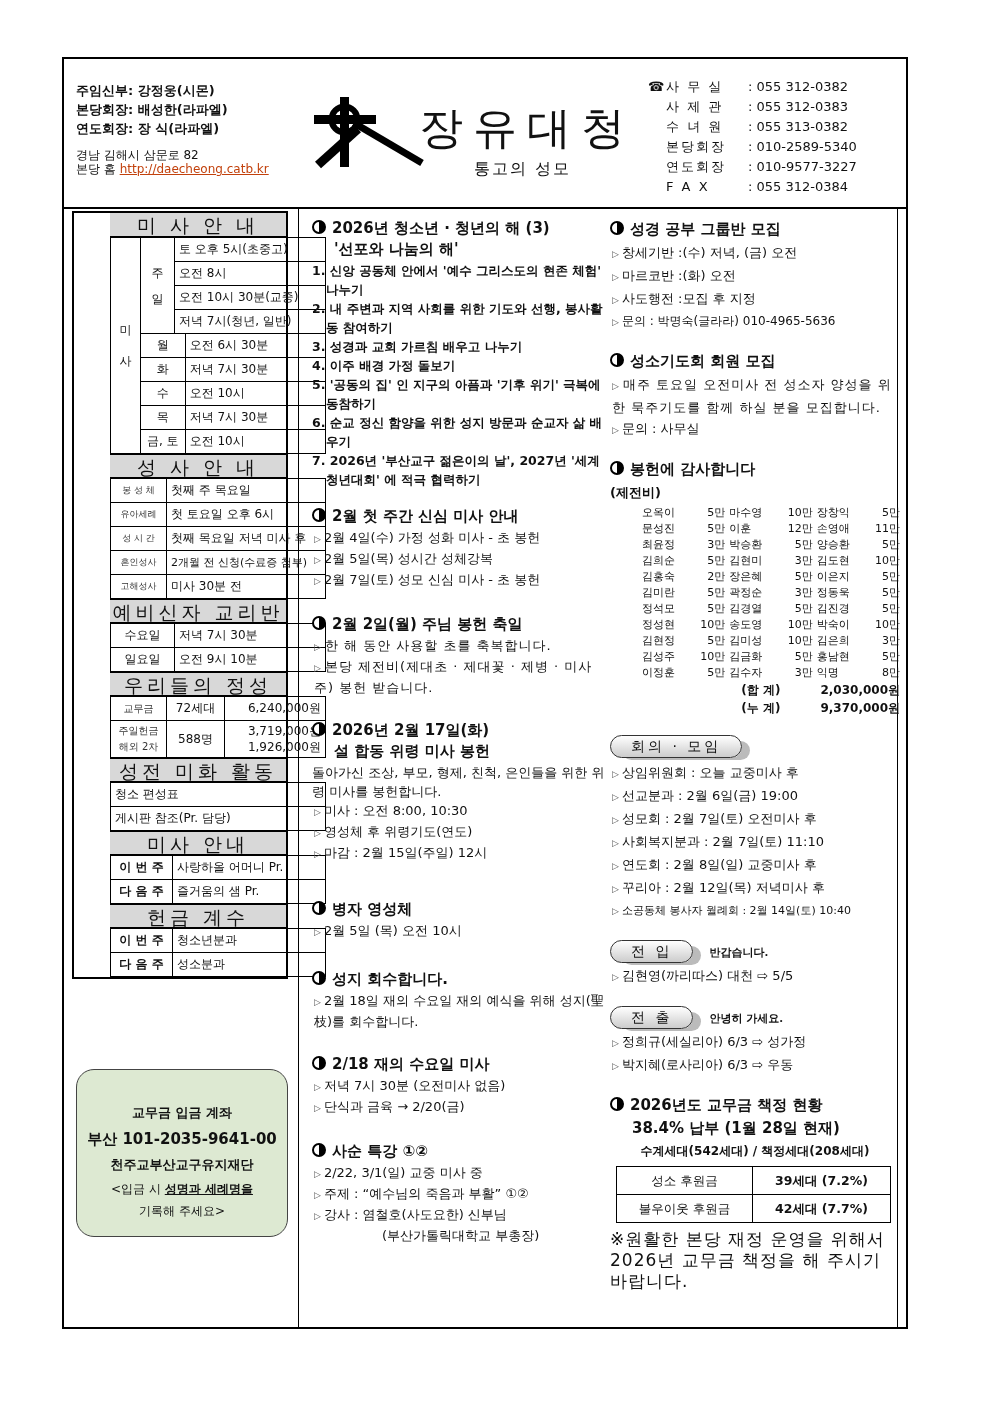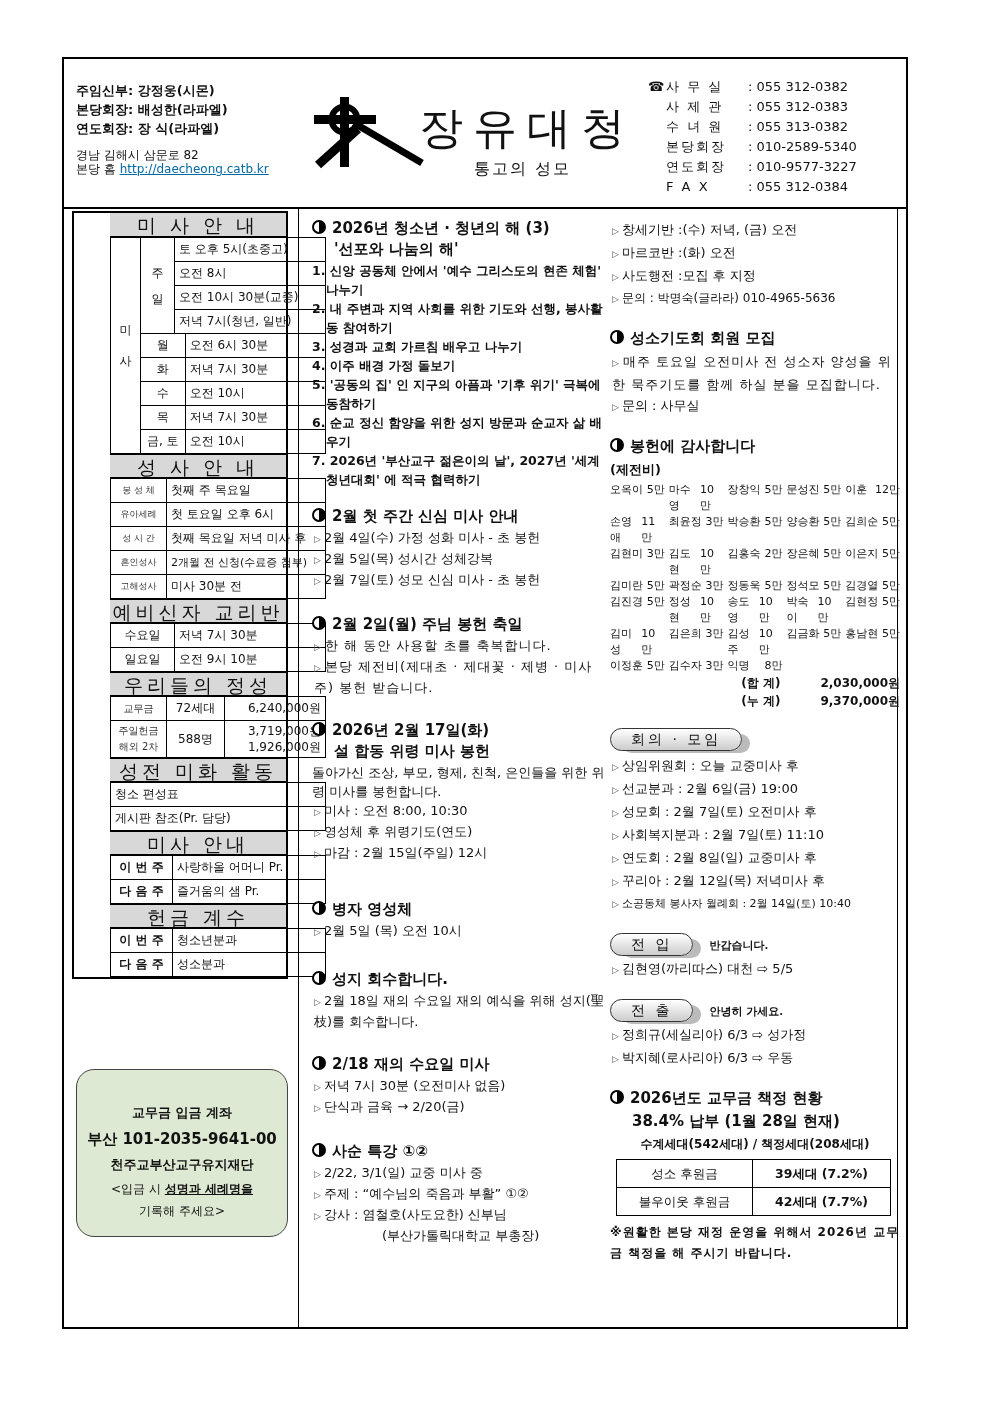"http://daecheong.catb.kr" .hdr-left a { color: #0369a1 -> #c2410c }
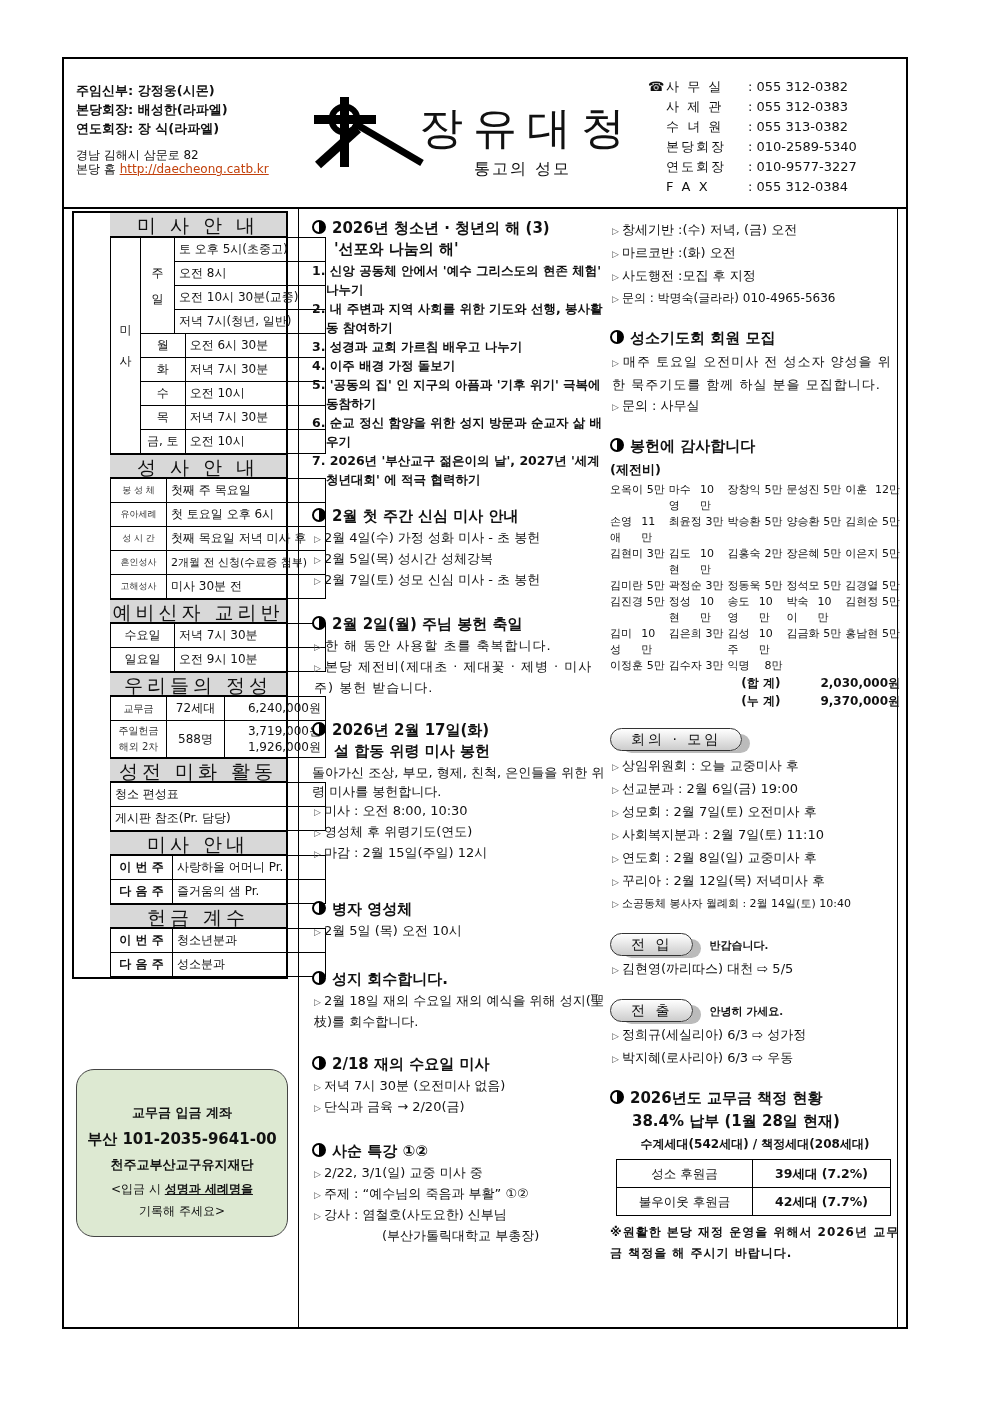"성경 공부 그룹반 모집" div.h { html: none -> <div><span></span><span>성경 공부 그룹반 모집</span></div> }
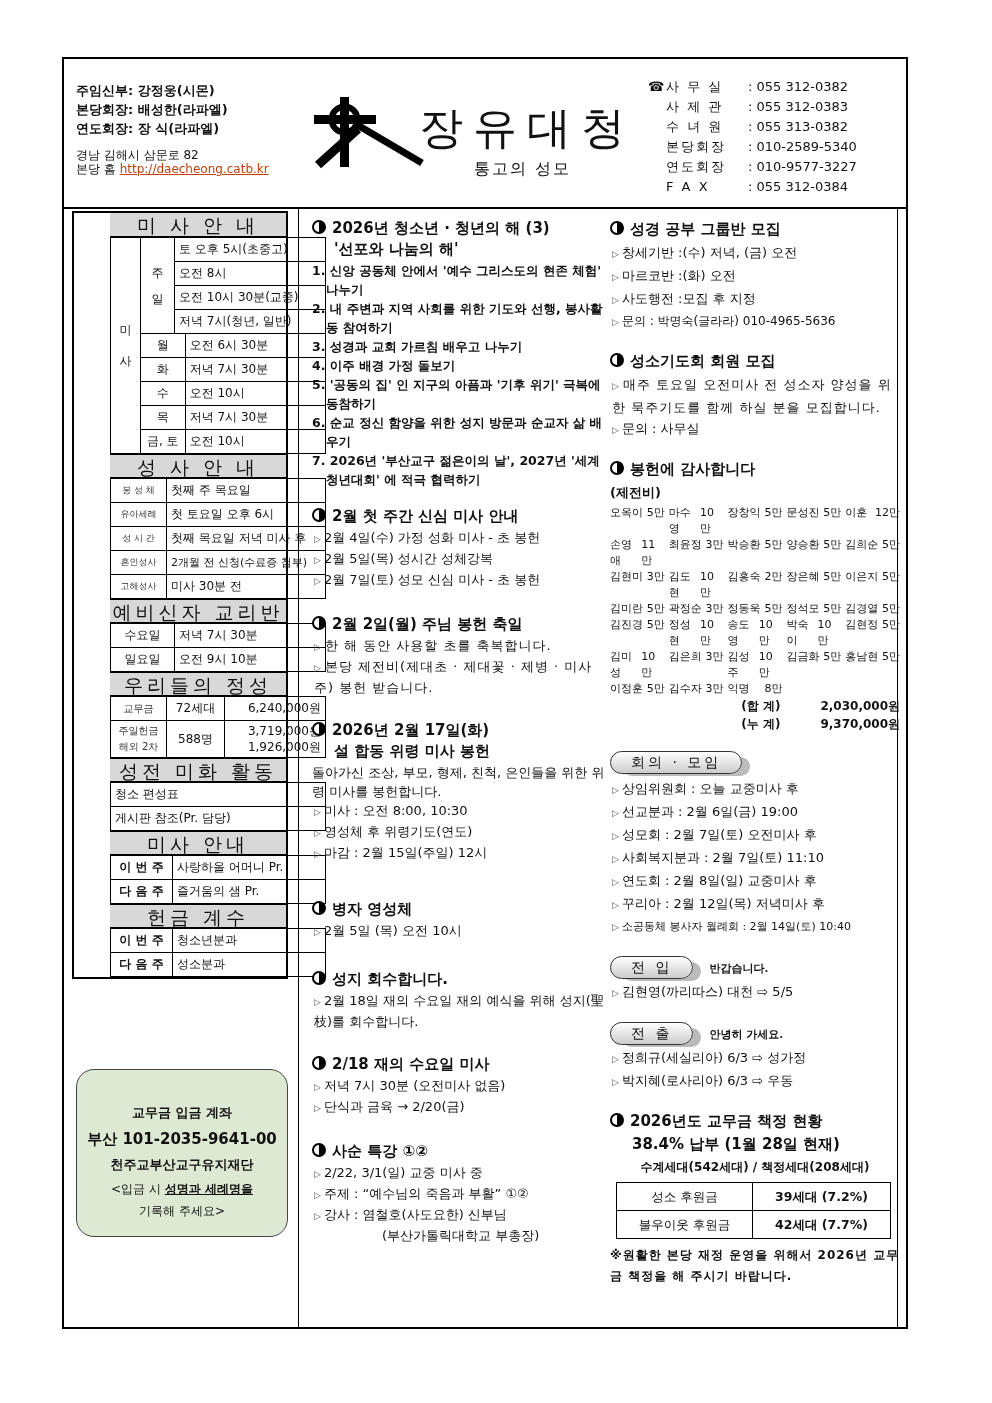"오옥이" .donors { grid-template-columns: repeat(5, 1fr) -> repeat(3, 1fr); margin-left: none -> 32px }
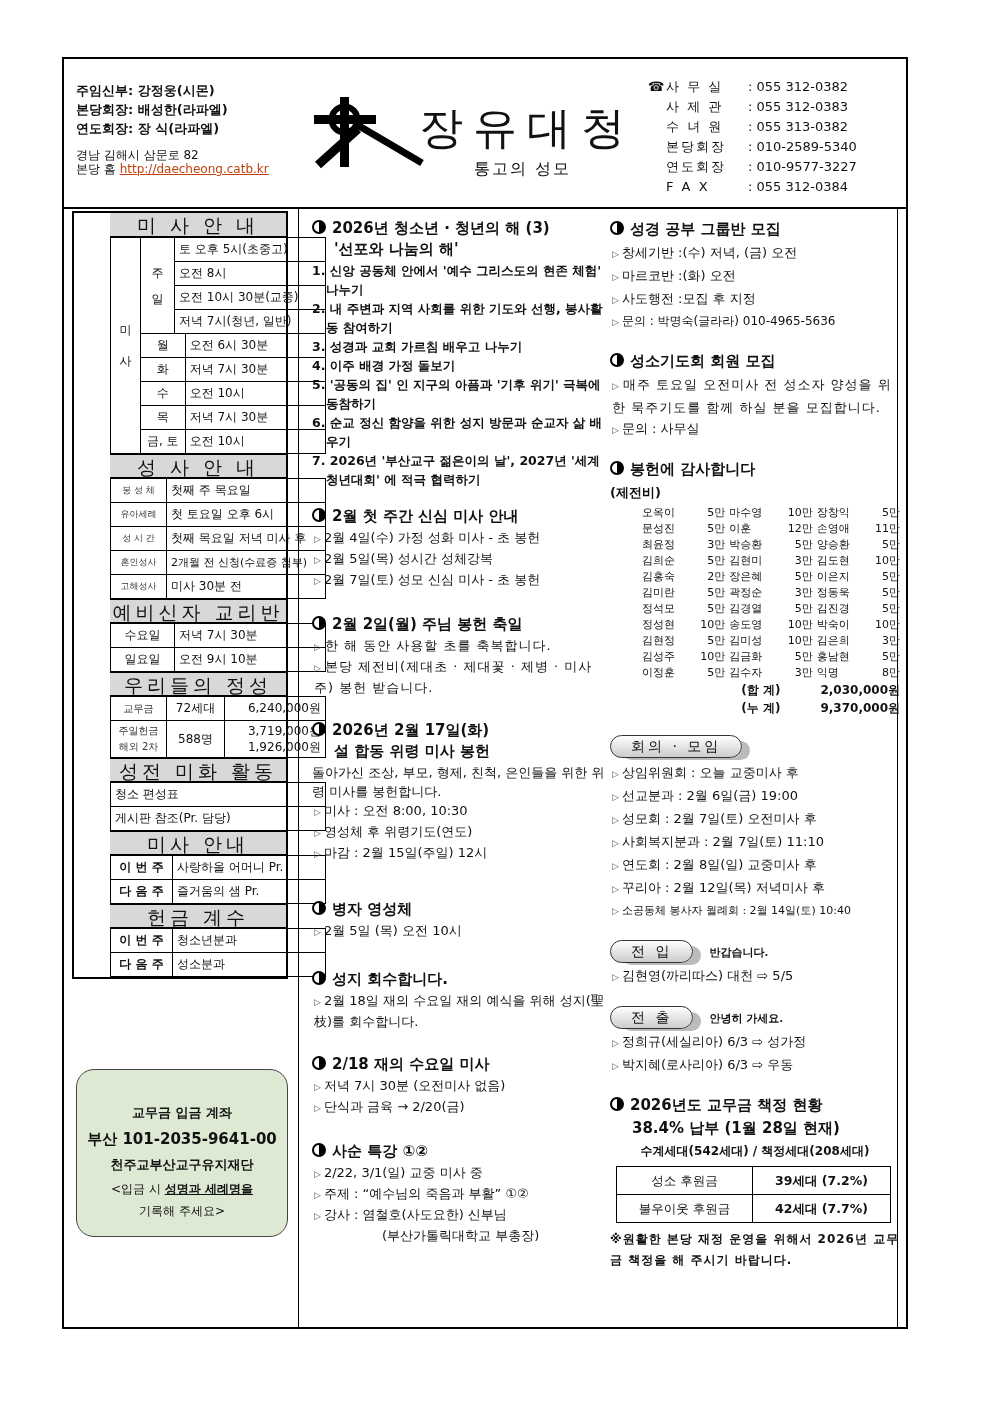"※원활한 본당 재정 운영을 위해서" div { font-size: 12px -> 17px; font-weight: bold -> normal }
